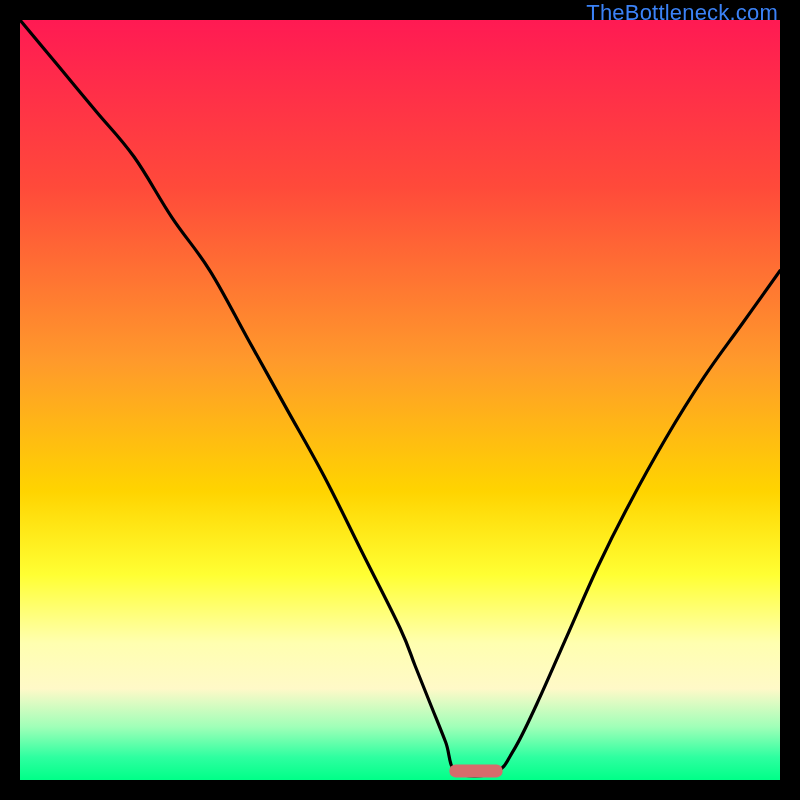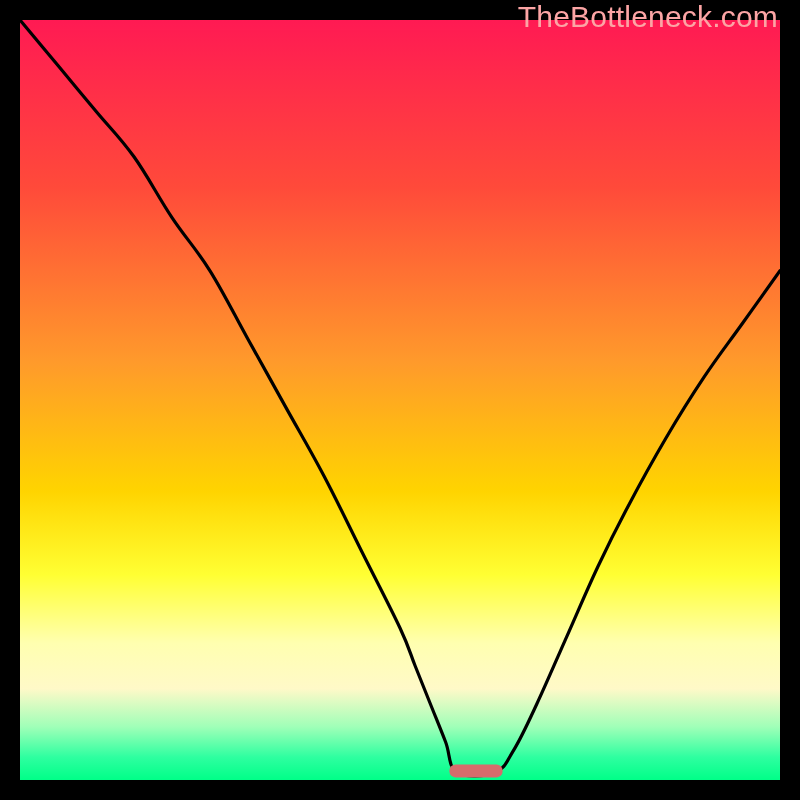"TheBottleneck.com" .watermark { color: #fca5a5 -> #3b82f6; font-size: 30px -> 22px }
